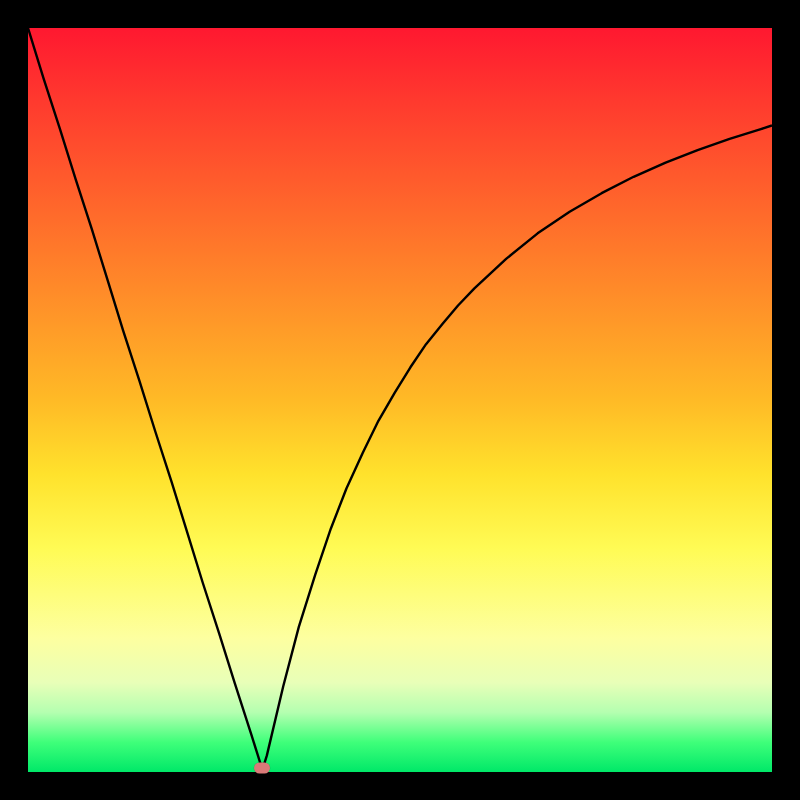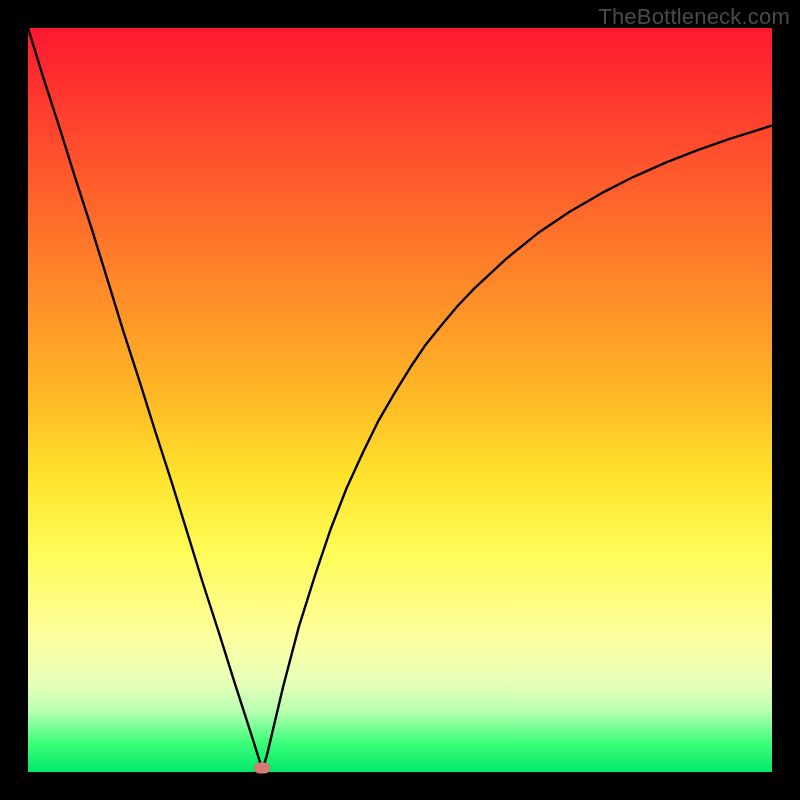"TheBottleneck.com" div.watermark { html: <div>TheBottleneck.com</div> -> none }
